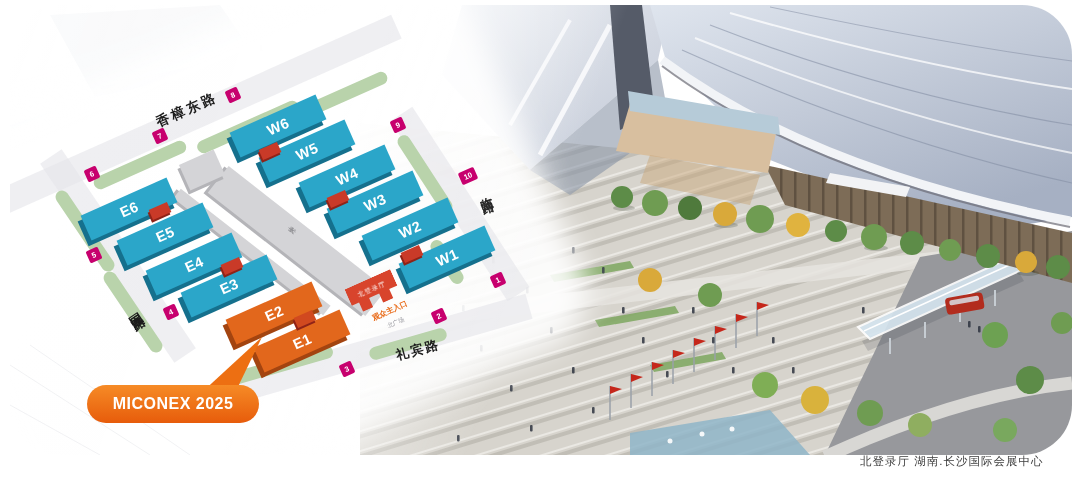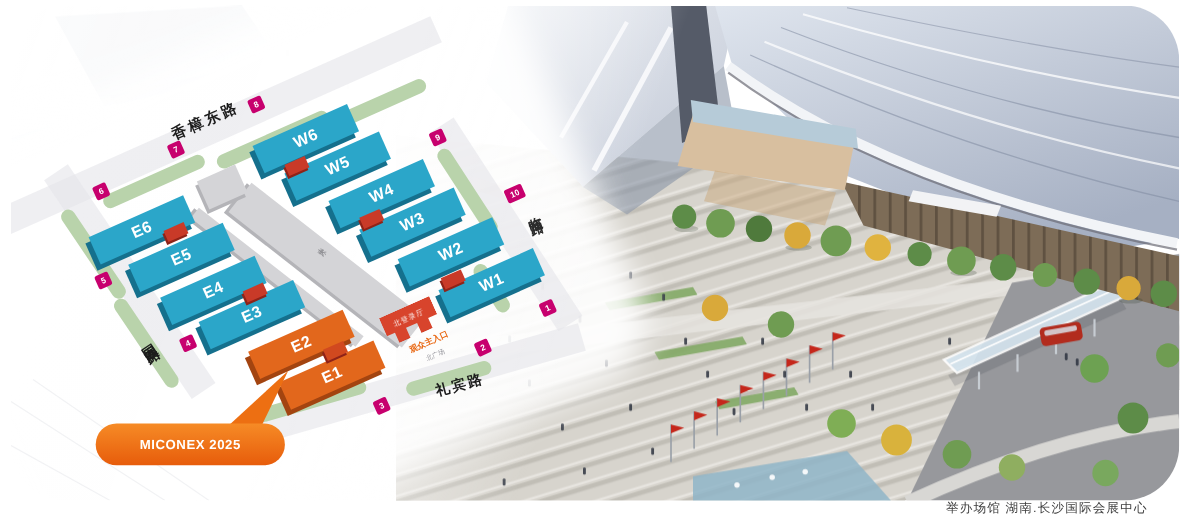"MICONEX 2025" .callout-box { font-size: 12px -> 16px }
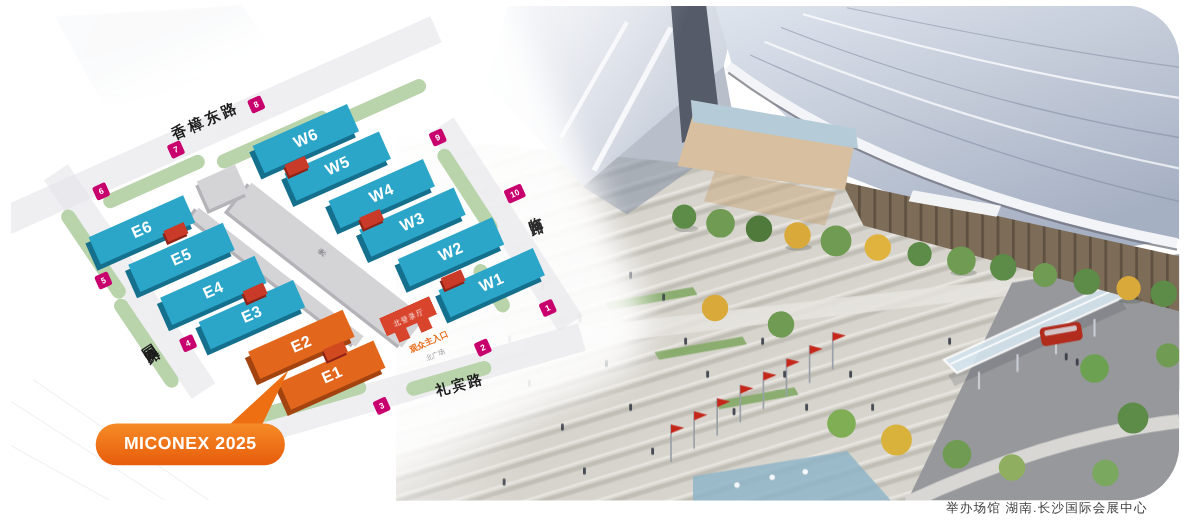"举办场馆 湖南.长沙国际会展中心" div.caption { text: 举办场馆 -> 北登录厅 }
